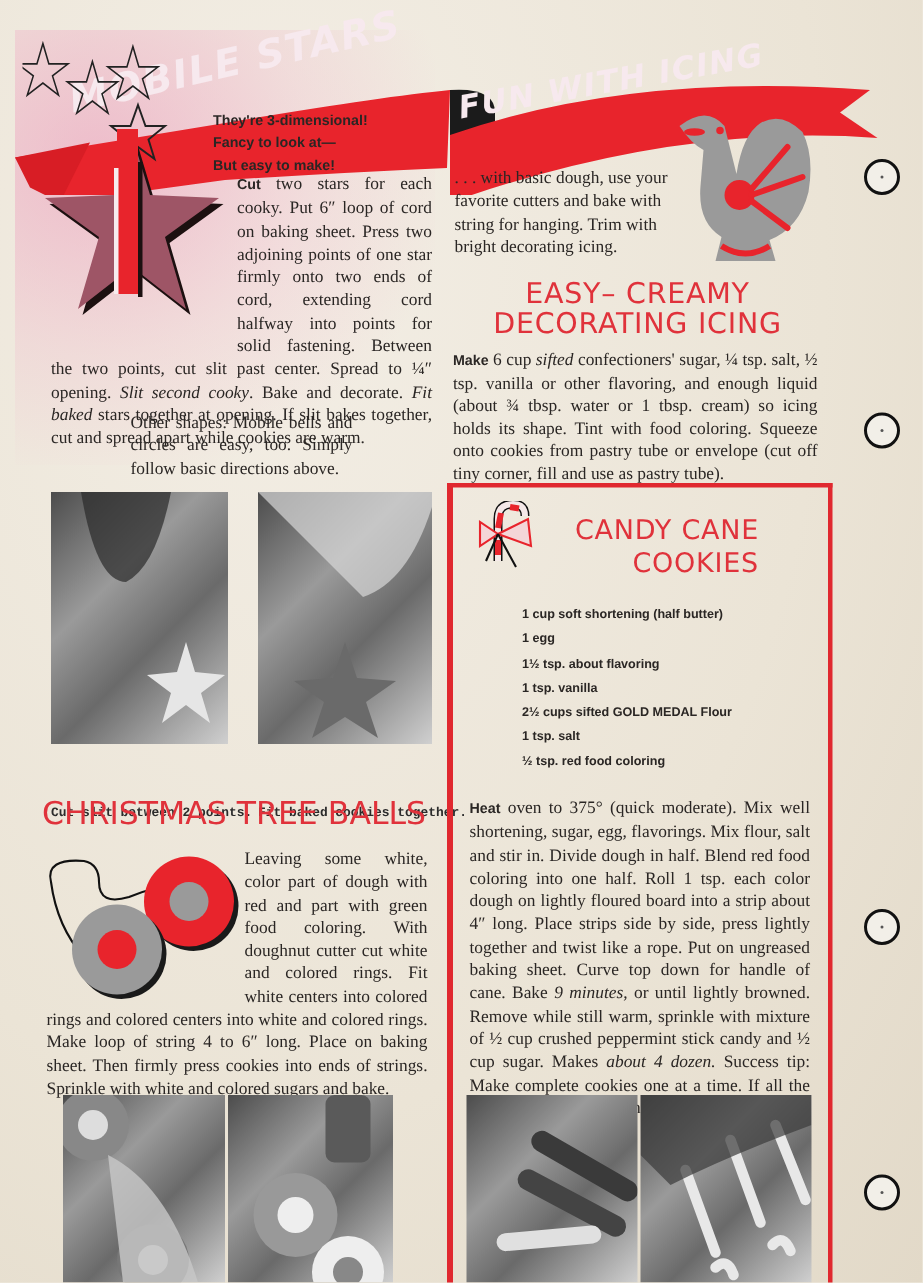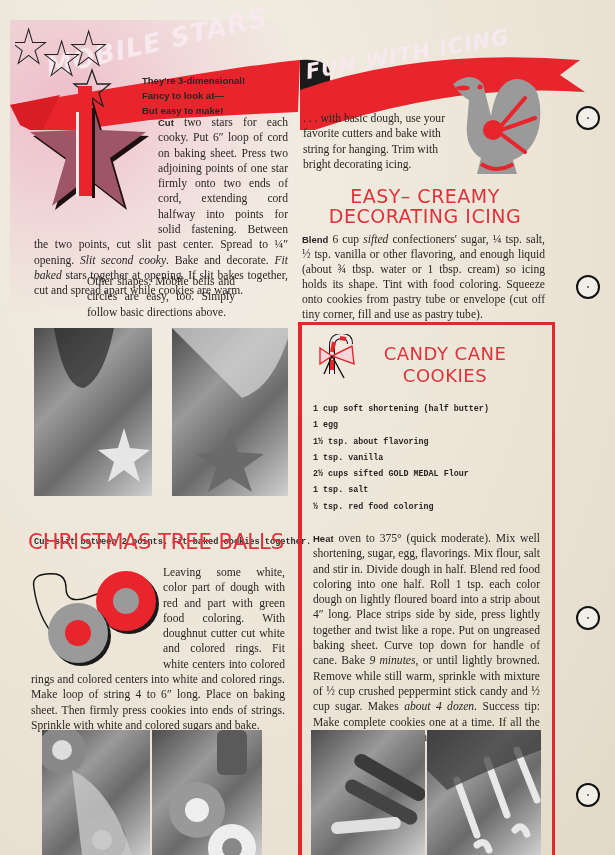"Blend" span.lead { text: Blend -> Make }
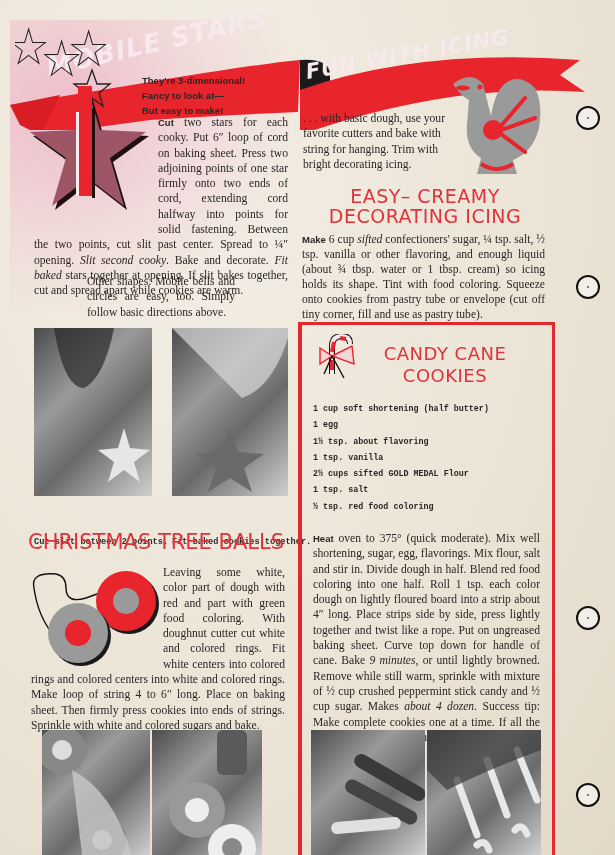"CANDY CANE" div.abs { left: 370px -> 356px; text-align: none -> right }
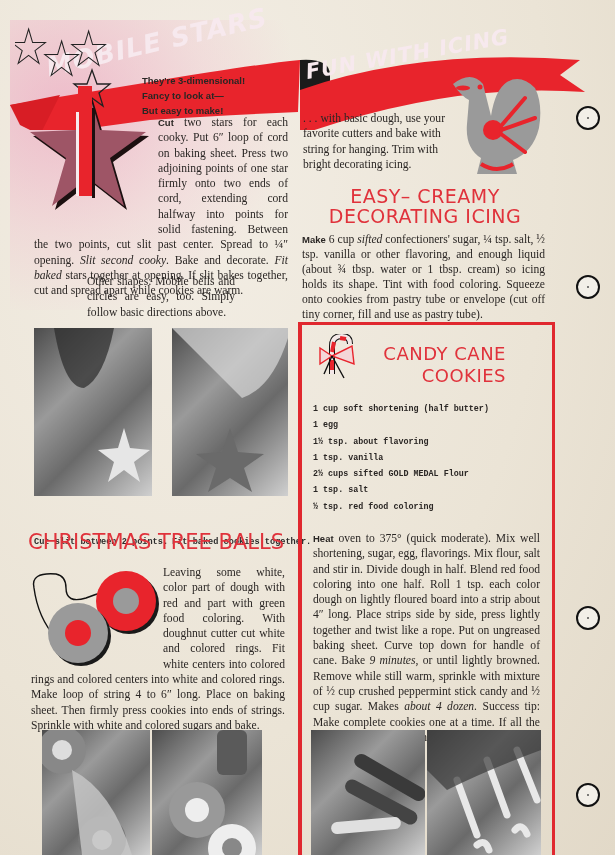"1 cup soft shortening (half" .ingredient { font-family: Liberation Mono, monospace -> Liberation Sans, sans-serif; margin-left: none -> 35px }
